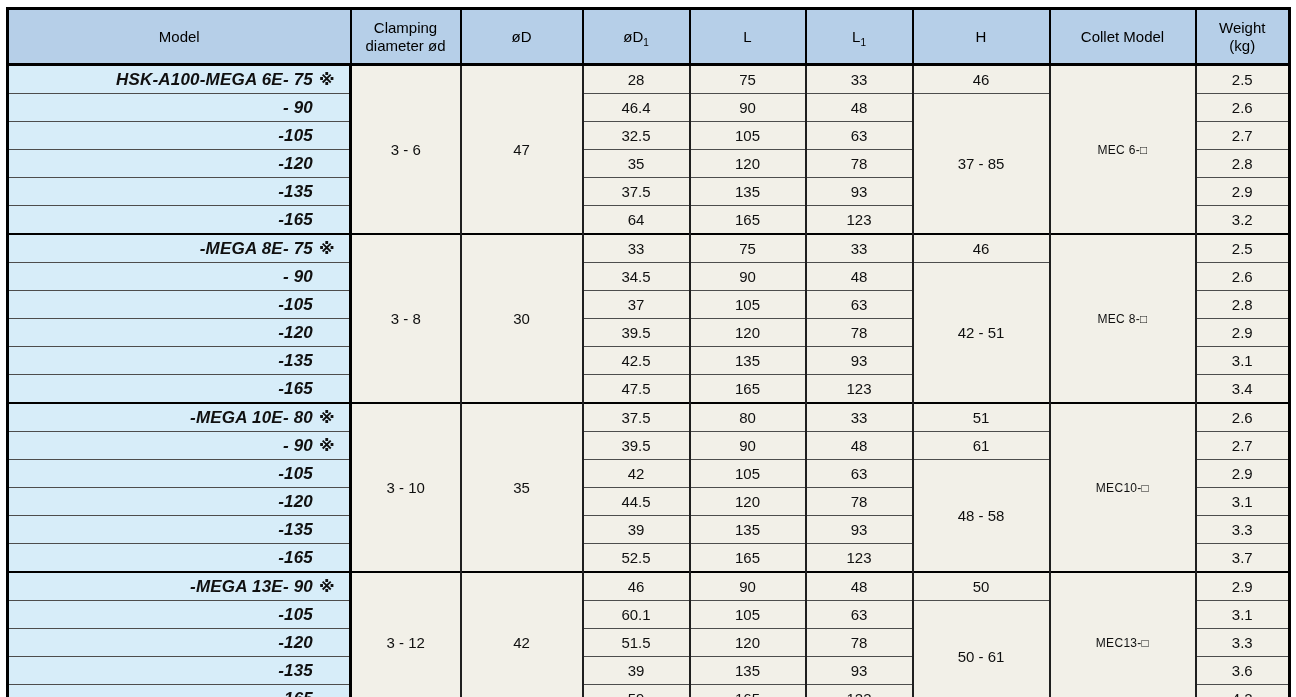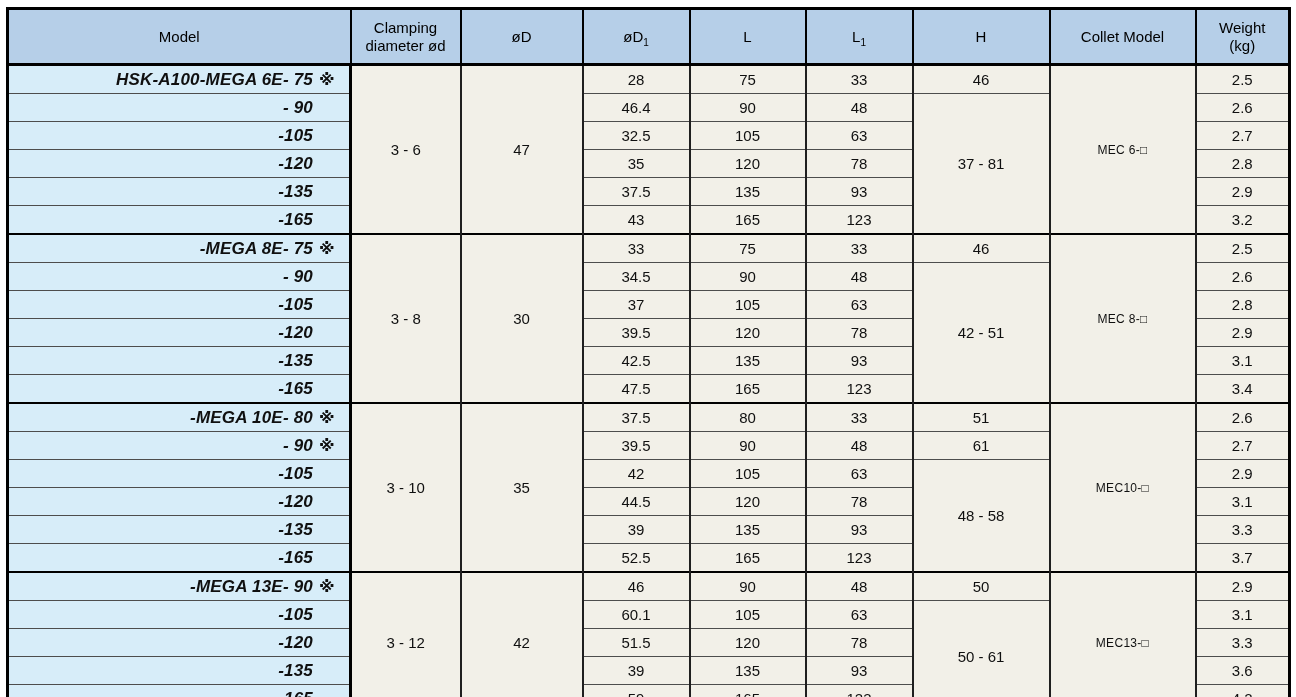"37 - 81" td { text: 81 -> 85 }
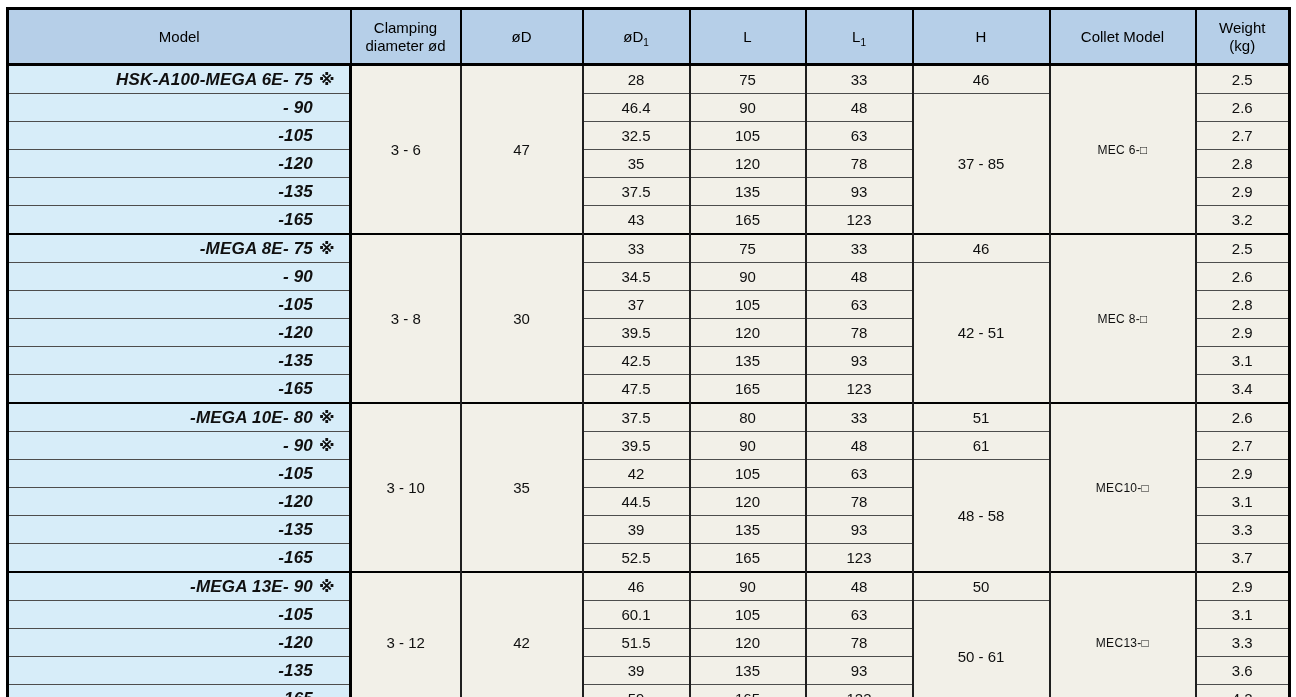"43" td { text: 43 -> 64 }
